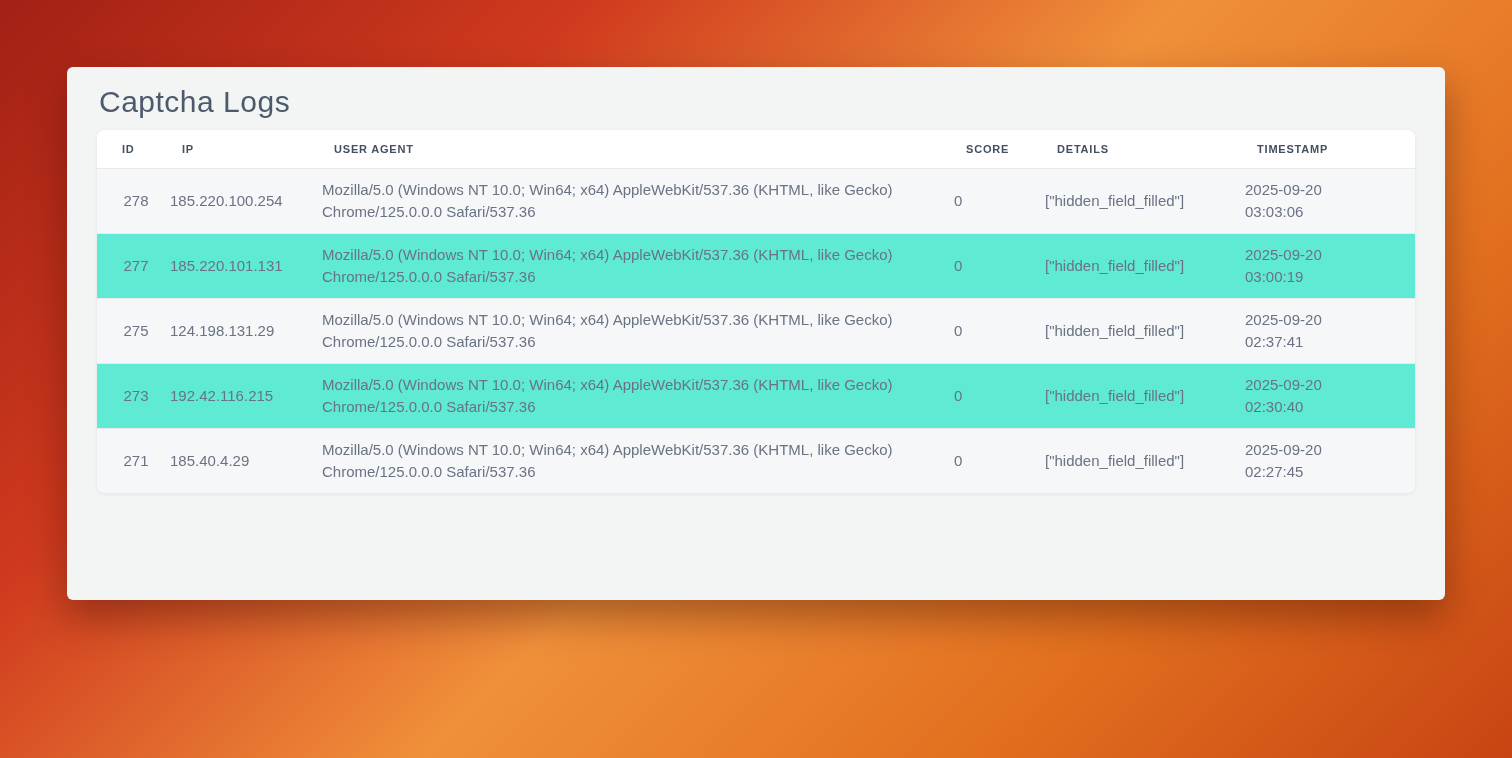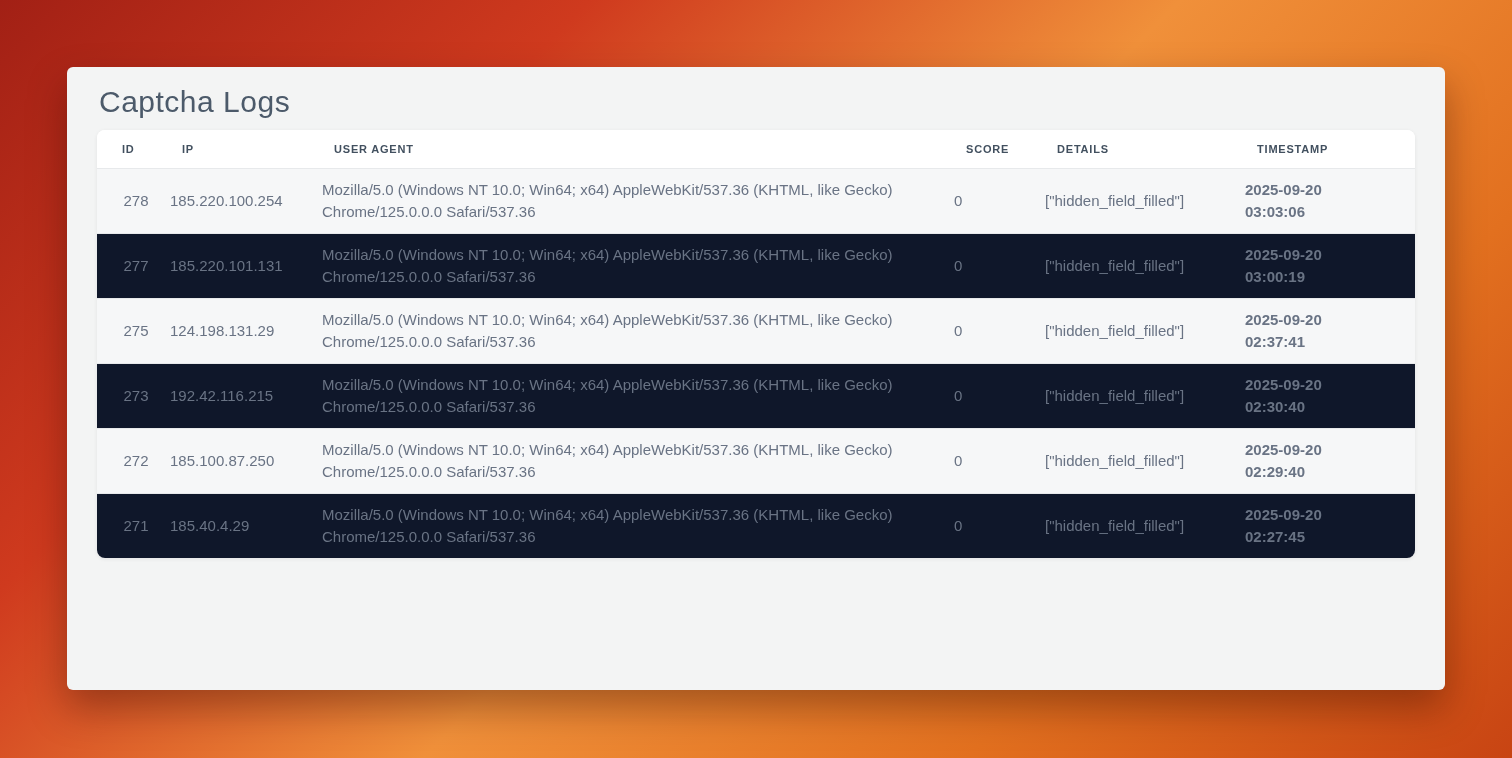"Captcha Logs" .card { height: 623px -> 533px }
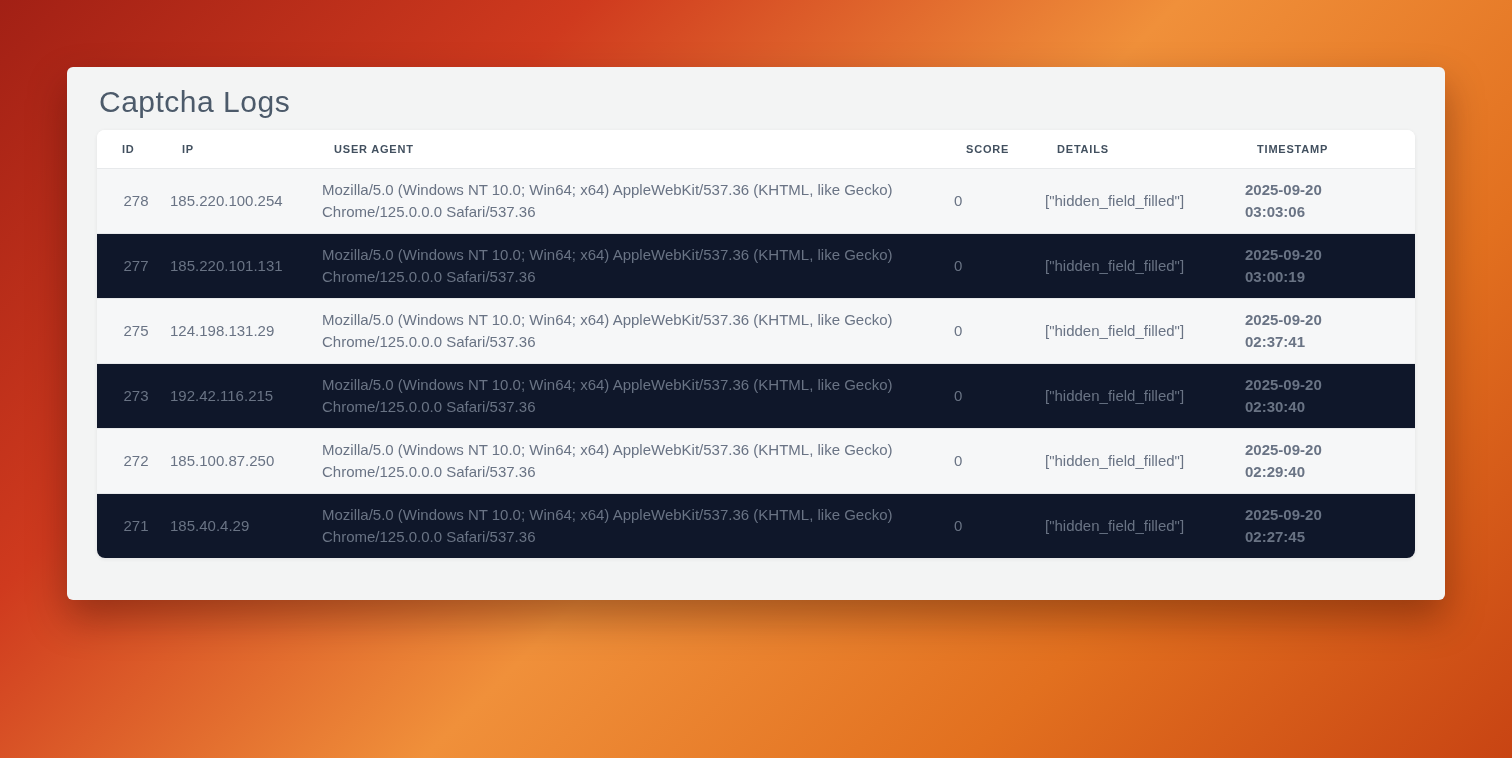"2025-09-20 03:03:06" td.cell-timestamp { font-weight: bold -> none }
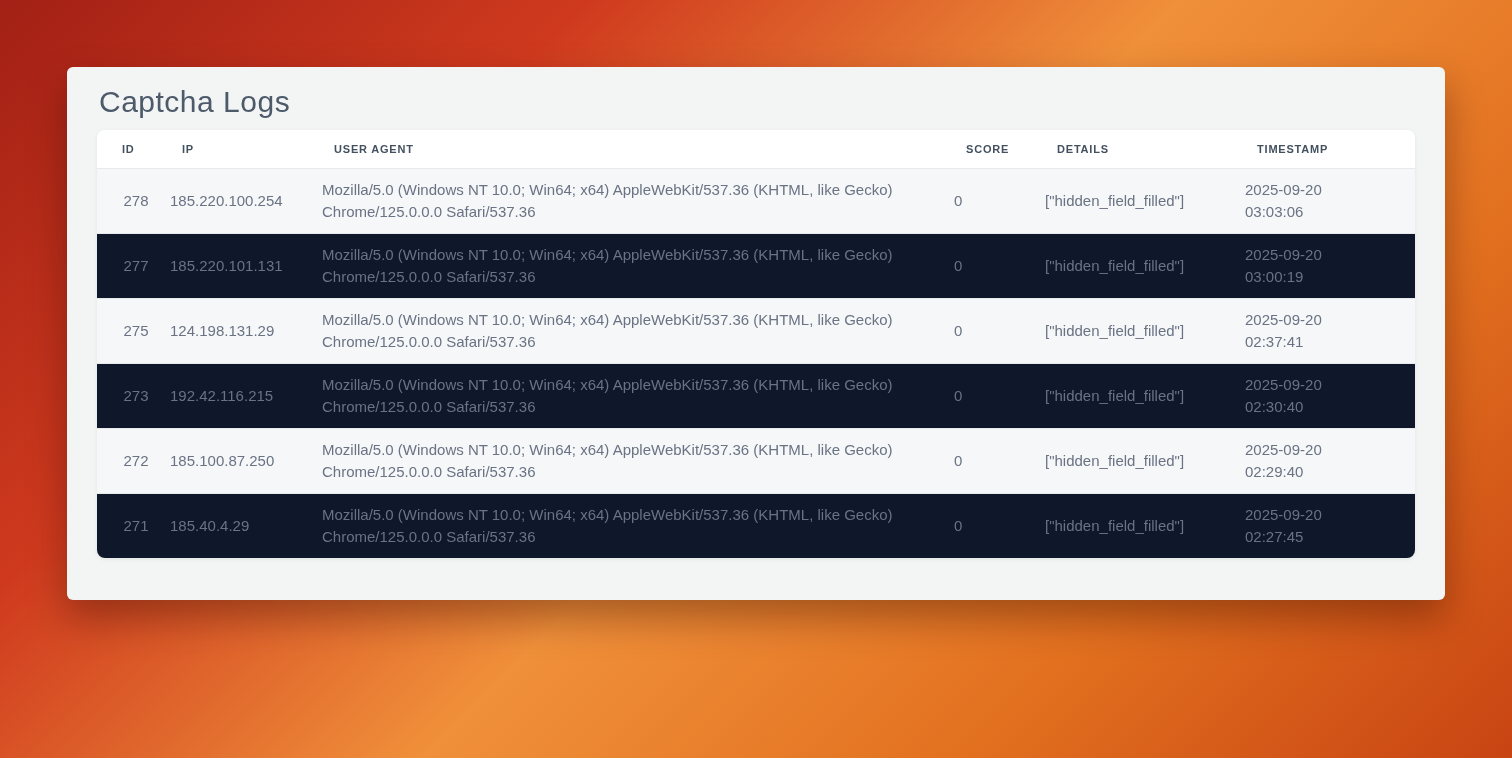"277" tbody tr { background: #0f172a -> #5eead4 }
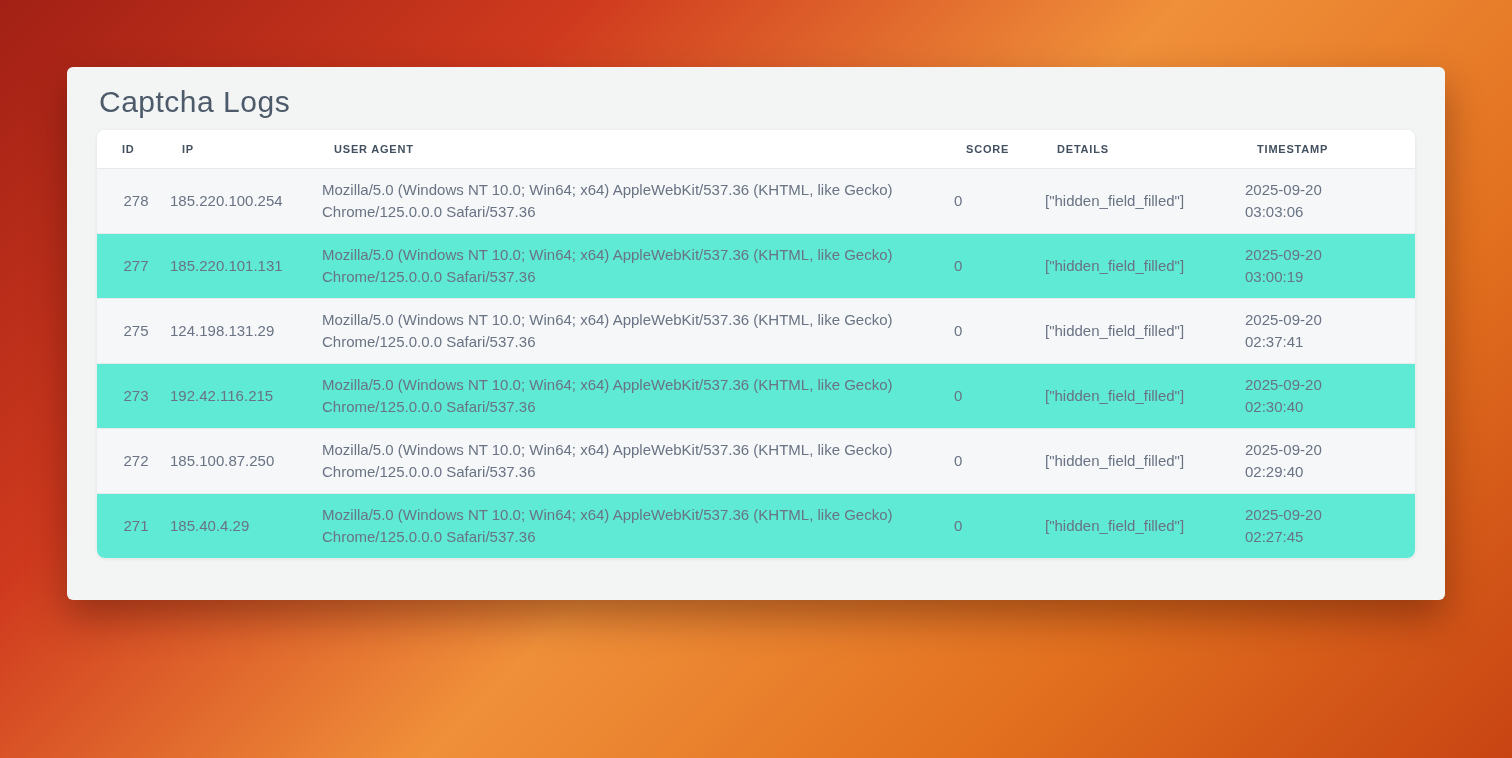"272" tr { html: <tr> <td>272</td> <td>185.100.87.250</td> <td>Mozilla/5.0 (Windows NT 10.0; Win64; x64) AppleWebKit/537.36 (KHTML, like Gecko) Chrome/125.0.0.0 Safari/537.36</td> <td>0</td> <td>["hidden_field_filled"]</td> <td>2025-09-20 02:29:40</td> </tr> -> none }
